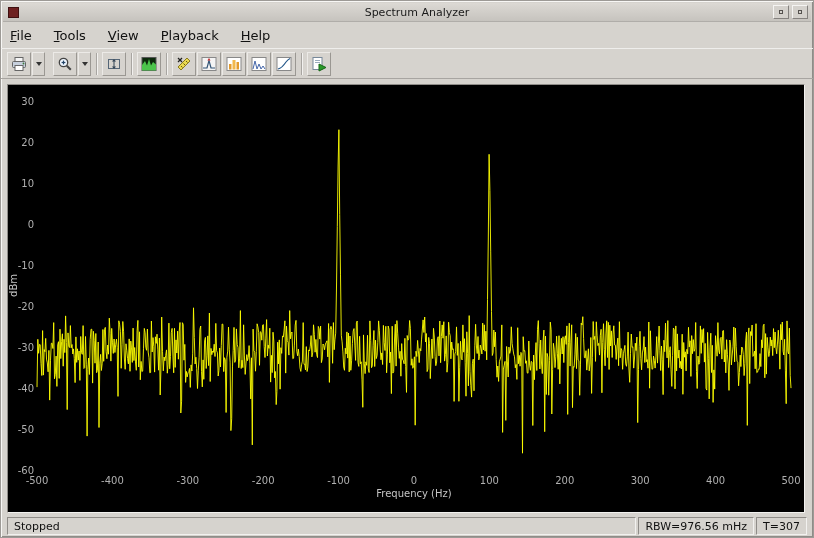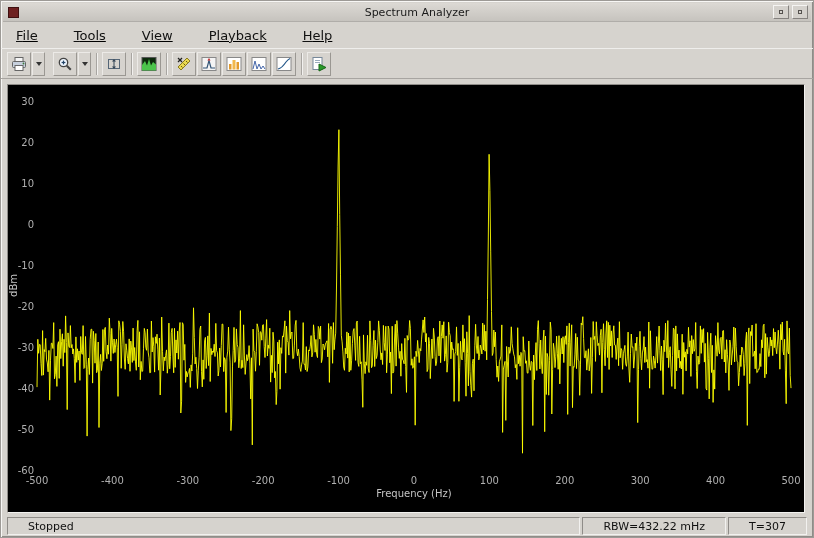"File" .menubar { gap: 18px -> 4px; padding-left: 6px -> none; text-decoration: underline -> none }
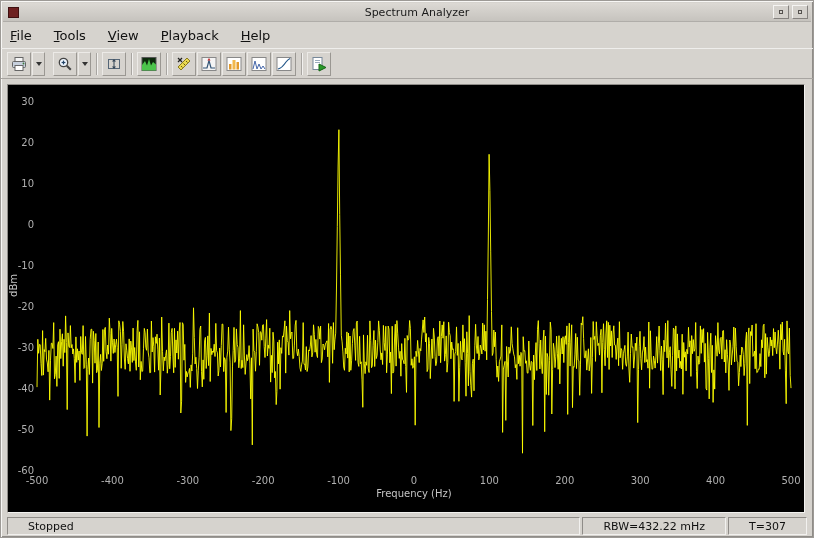"Stopped" .cell { padding: 0 20px -> 0 6px }
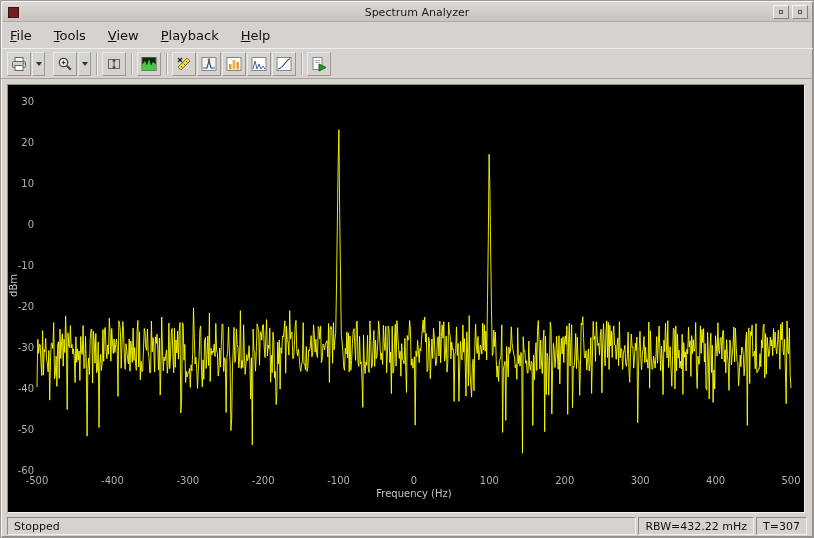"RBW=432.22 mHz" div.cell { text: 432.22 -> 976.56 }
